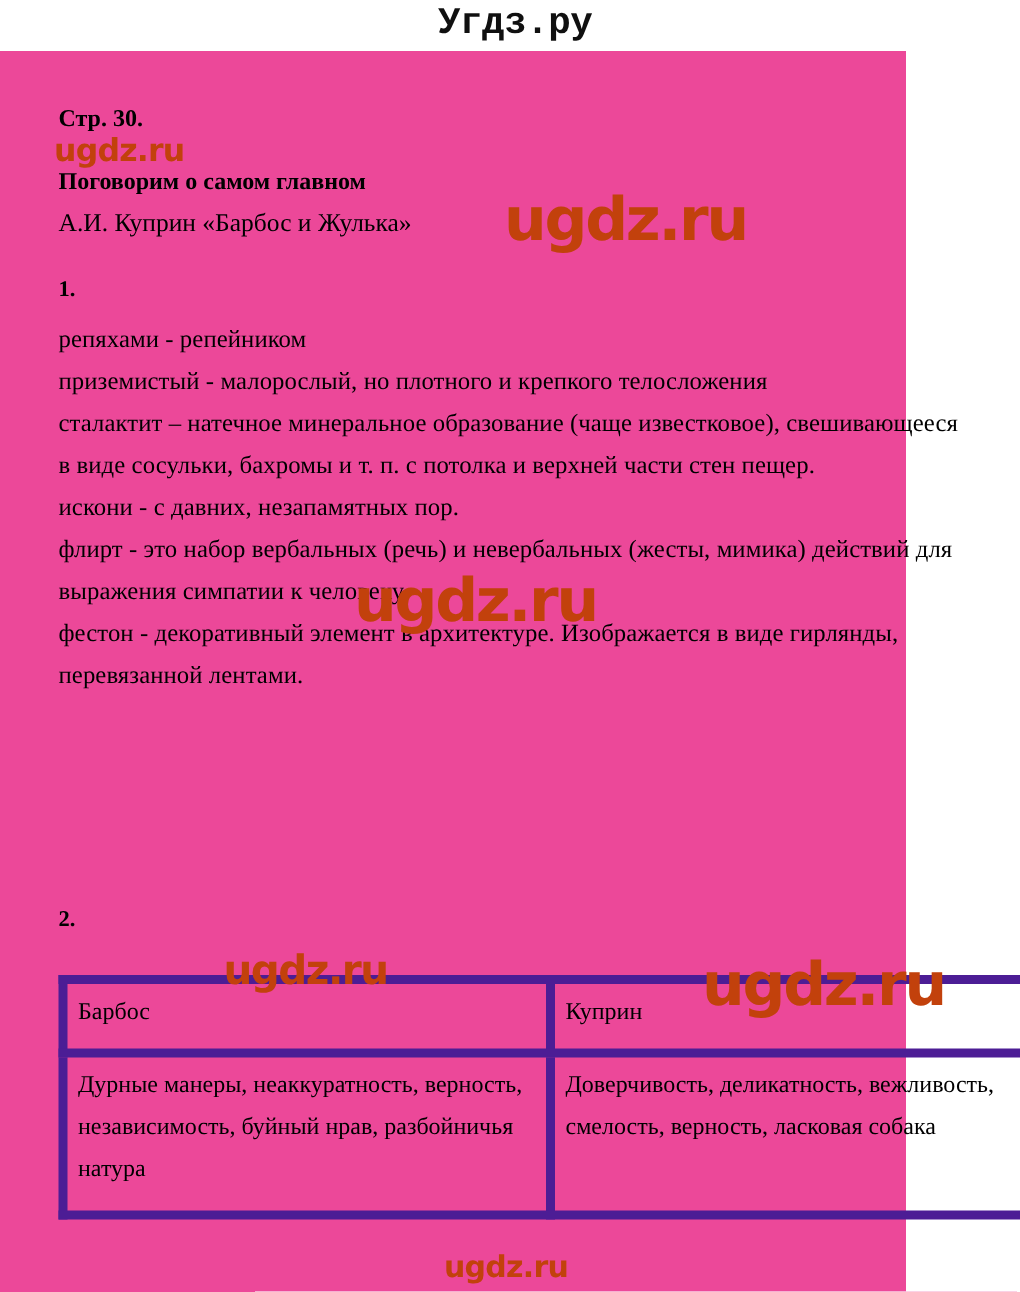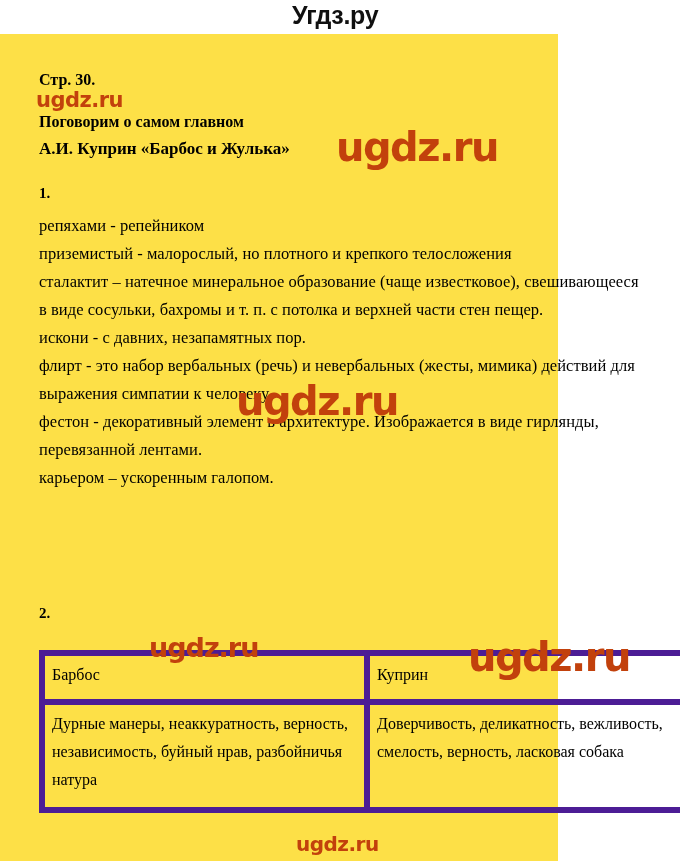"Угдз.ру" .site-header-text { font-family: Liberation Sans, sans-serif -> Liberation Mono, monospace }
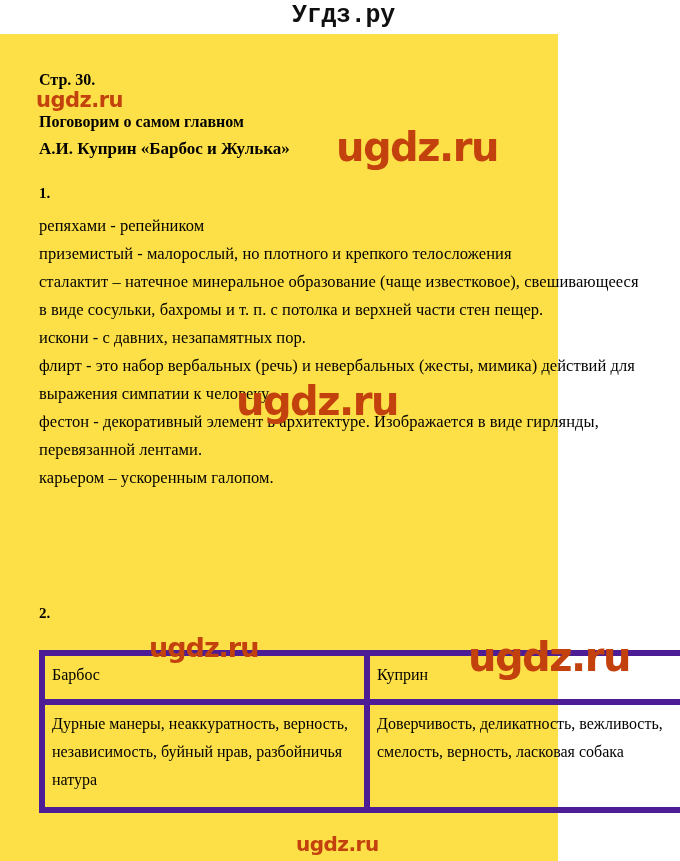"Стр. 30." .sheet { background: #fde047 -> #ec4899; width: 558px -> 604px }
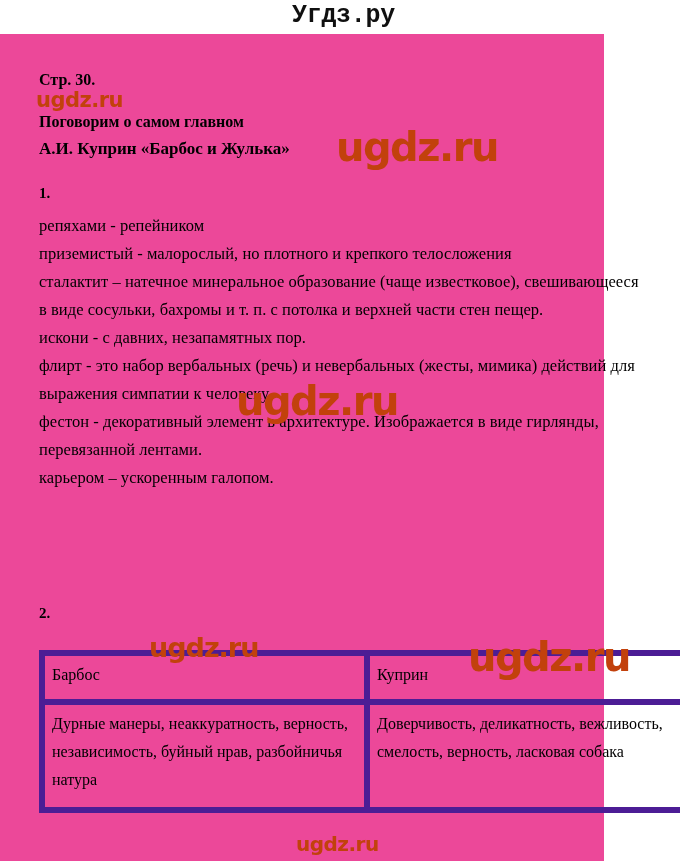"А.И. Куприн «Барбос и Жулька»" .work-line { font-weight: bold -> normal }
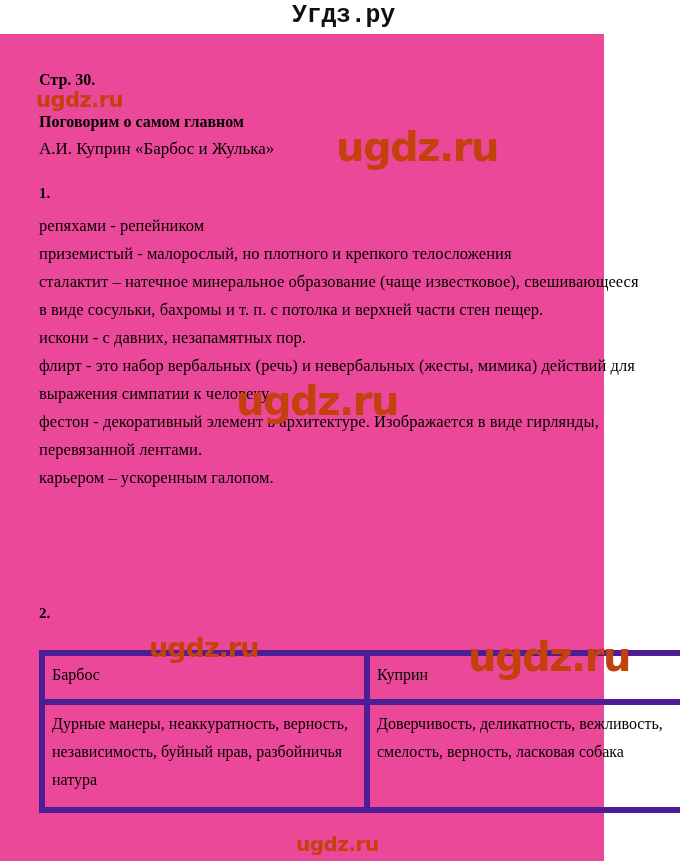"карьером – ускоренным галопом." p { html: <p>карьером – ускоренным галопом.</p> -> none }
